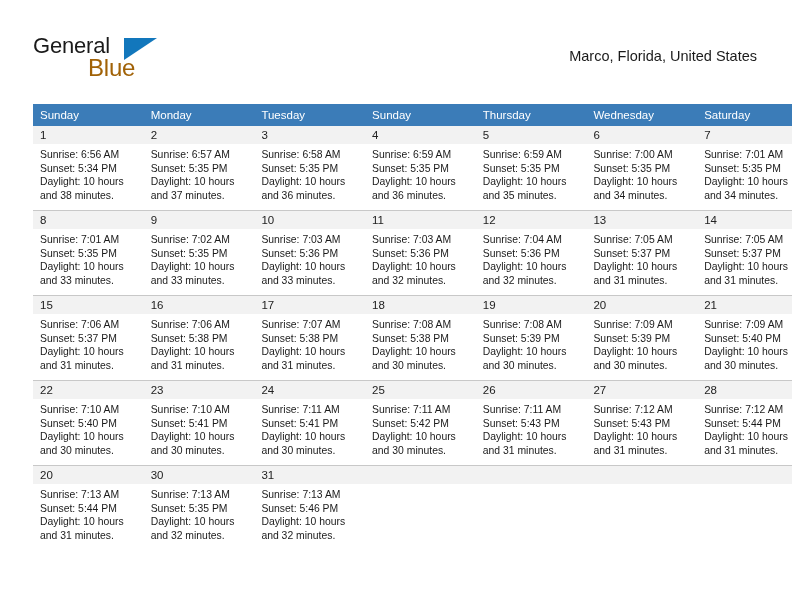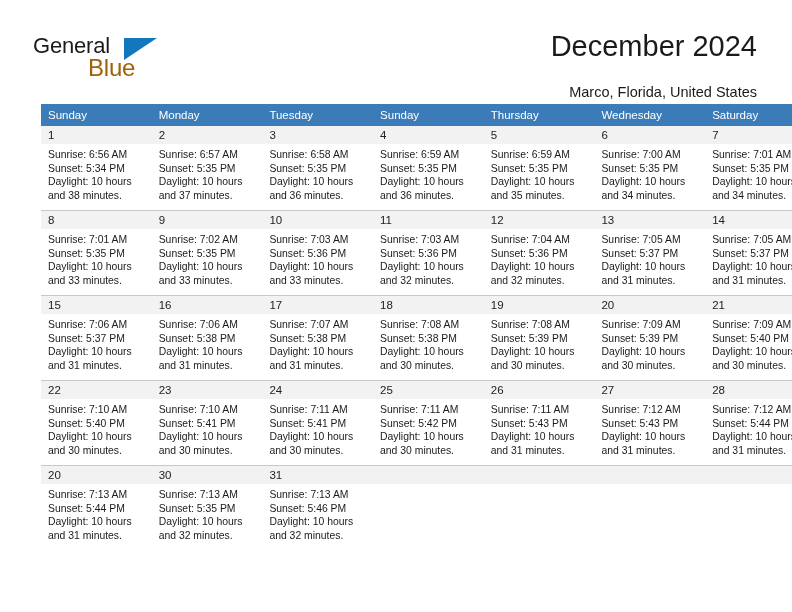"December 2024" div.cal-title { html: <div>December 2024</div> -> none }
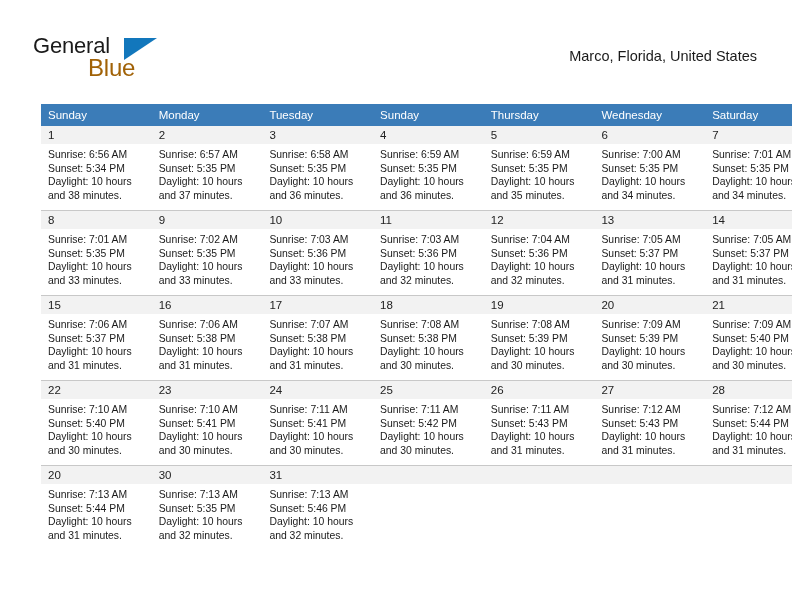"Sunday" .calendar { margin-left: 8px -> none }
